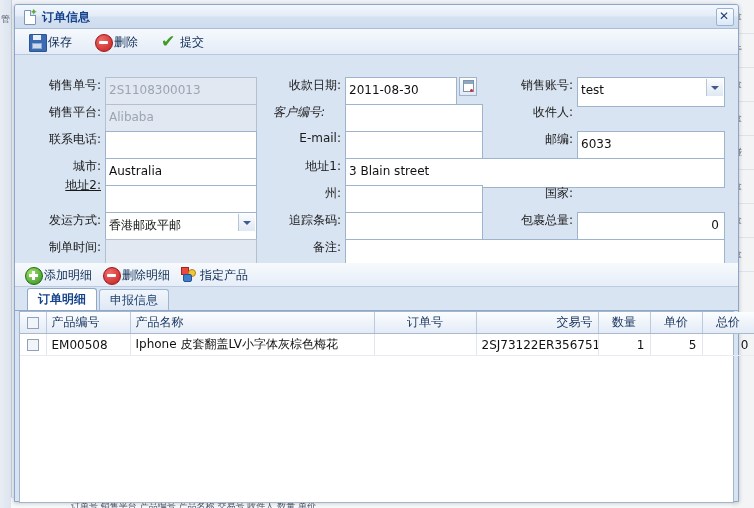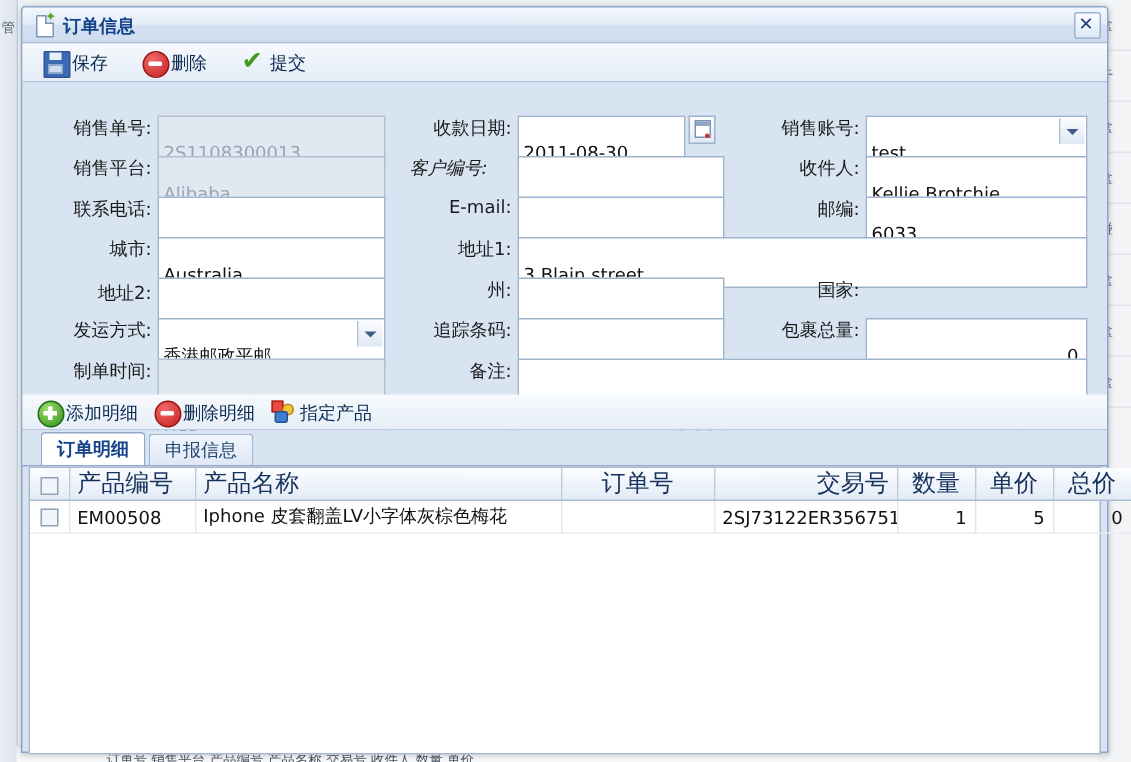"2S1108300013" .f-ctl { padding: 16px 3px -> 4px 3px }
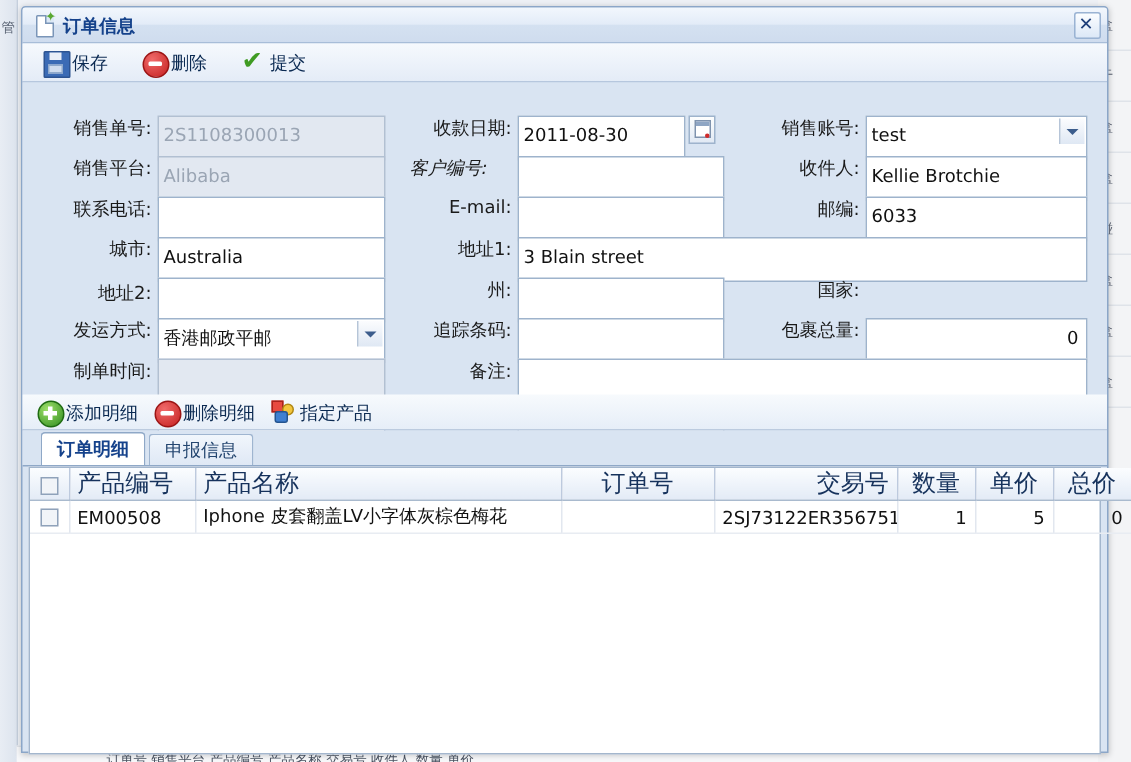"Kellie Brotchie" div.f-ctl { html: <div>Kellie Brotchie</div> -> none }
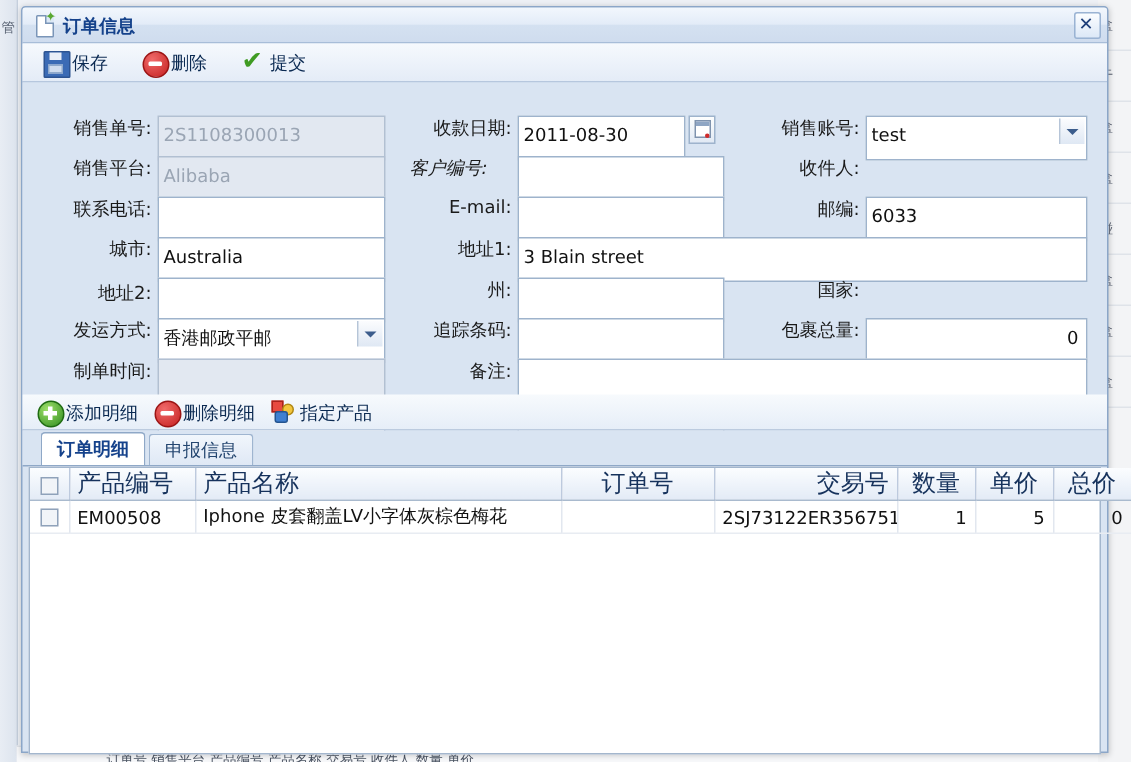"地址2:" div.f-label { text-decoration: none -> underline; top: 132px -> 122px }
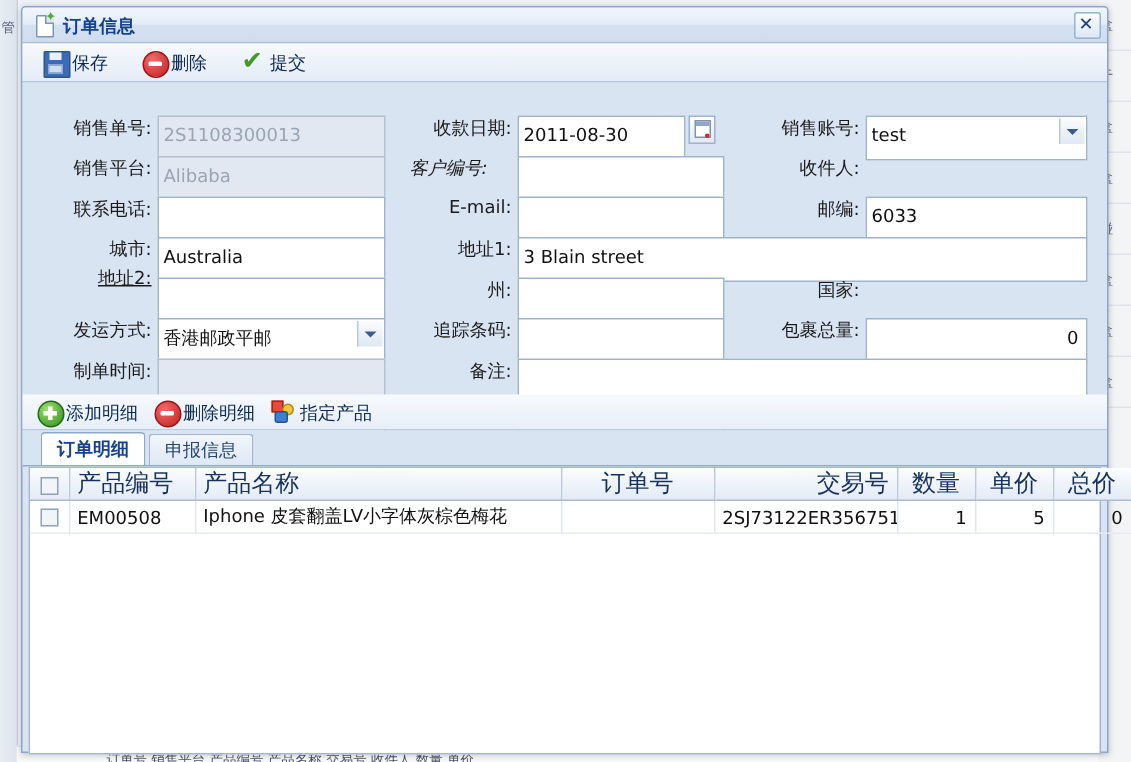"产品编号" table.grid th { font-size: 16px -> 12px }
